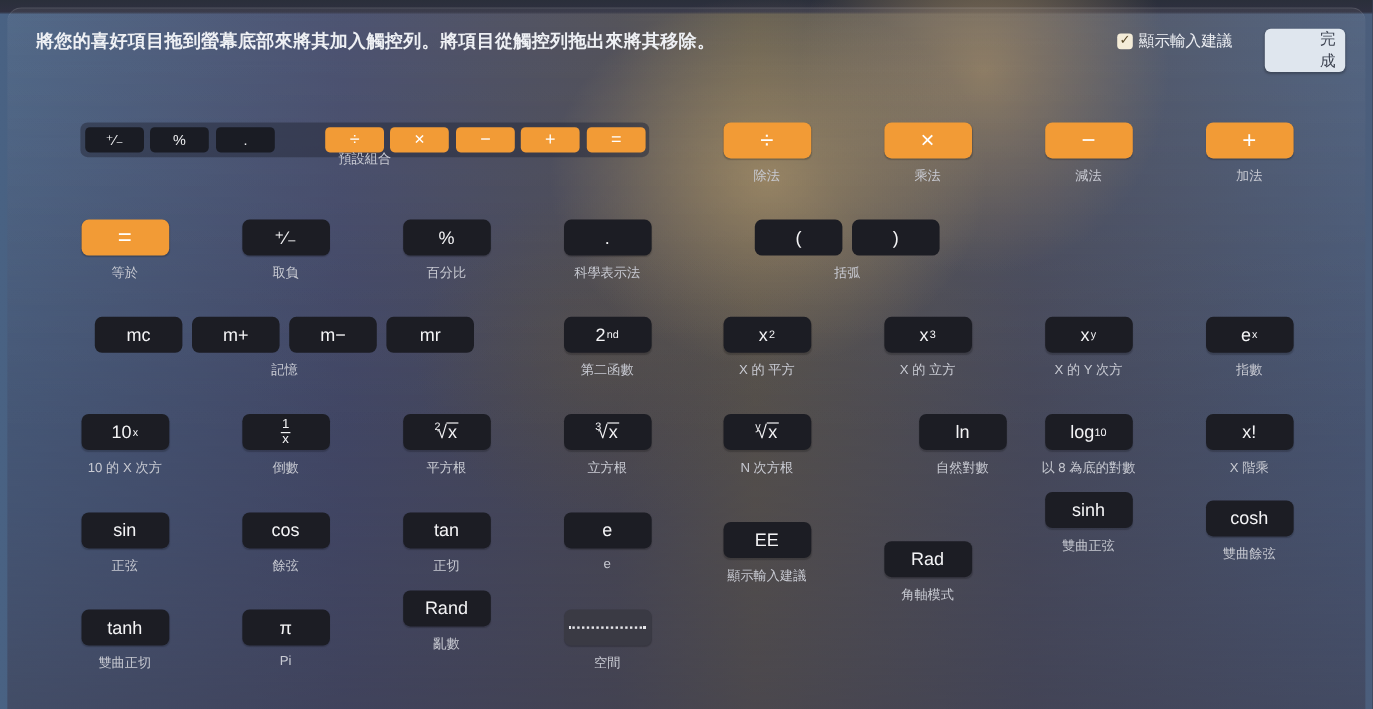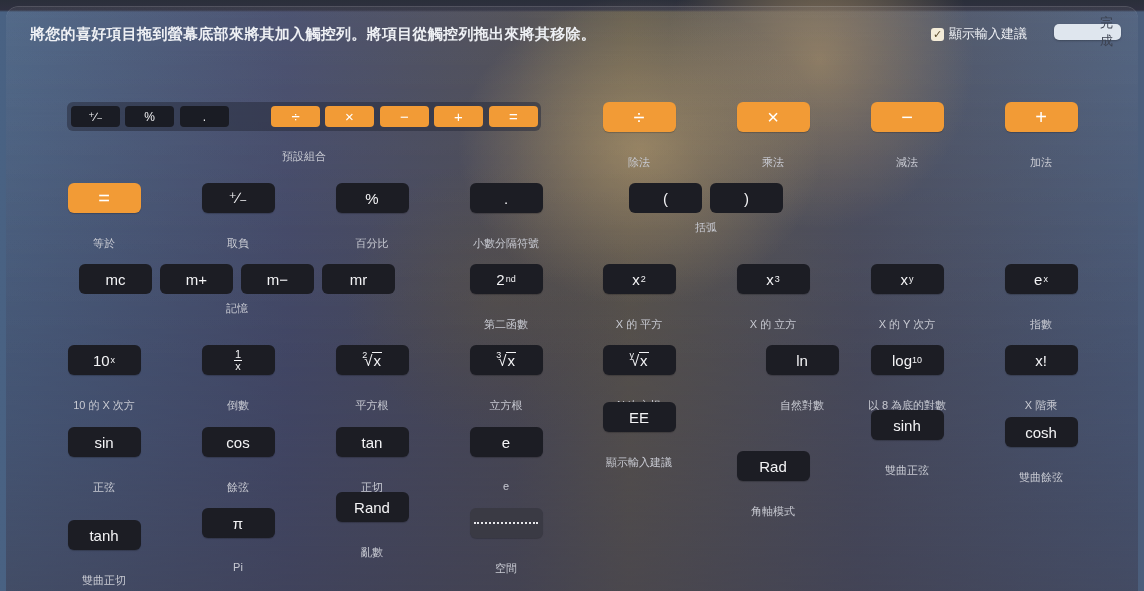"完成" .done-btn { height: 16px -> 36px }
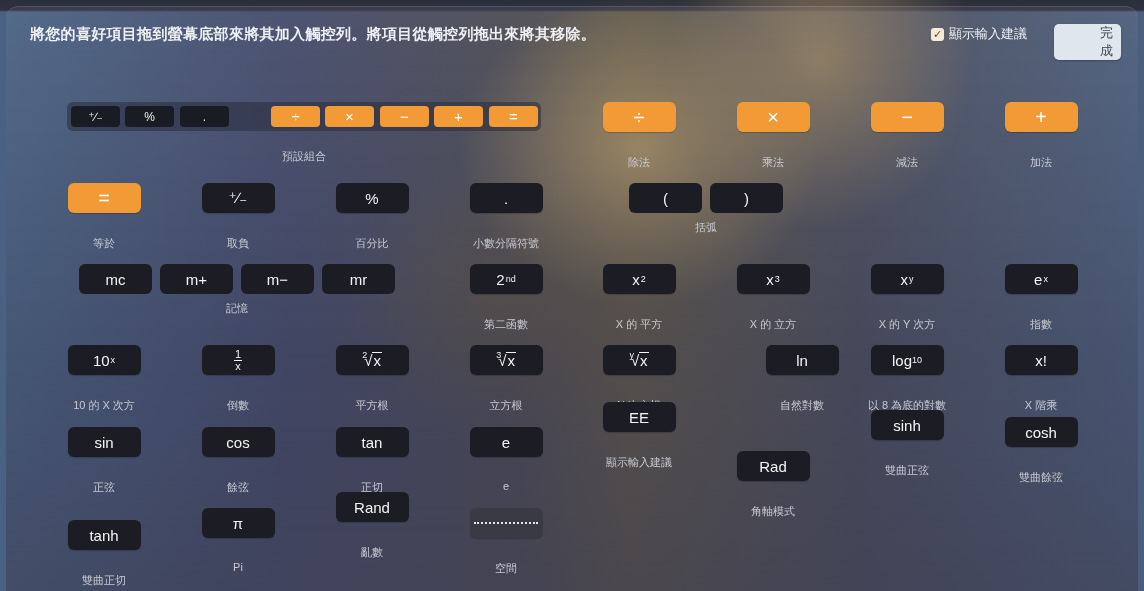"預設組合" div.group-caption { top: 149px -> 125px }
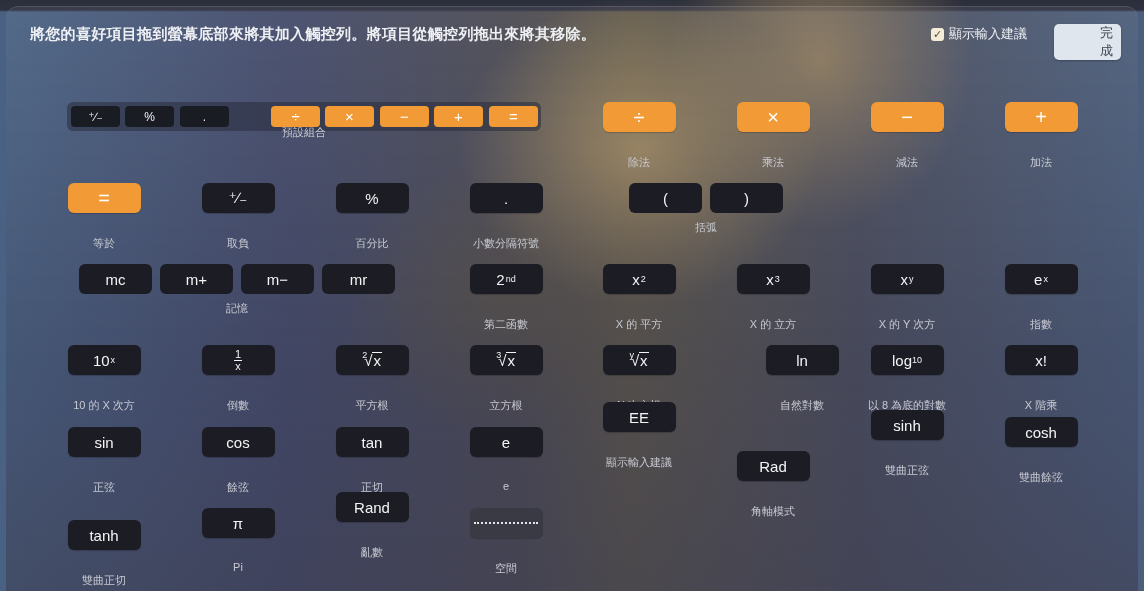"除法" .caption { margin-top: 23px -> 7px }
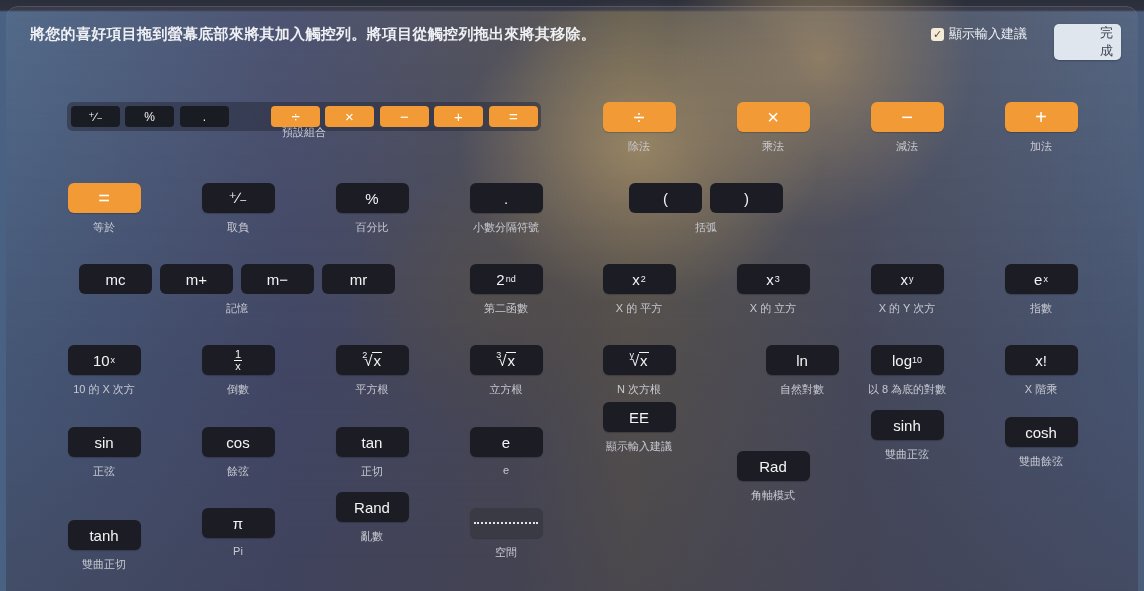"小數分隔符號" div.caption { text: 小數分隔符號 -> 科學表示法 }
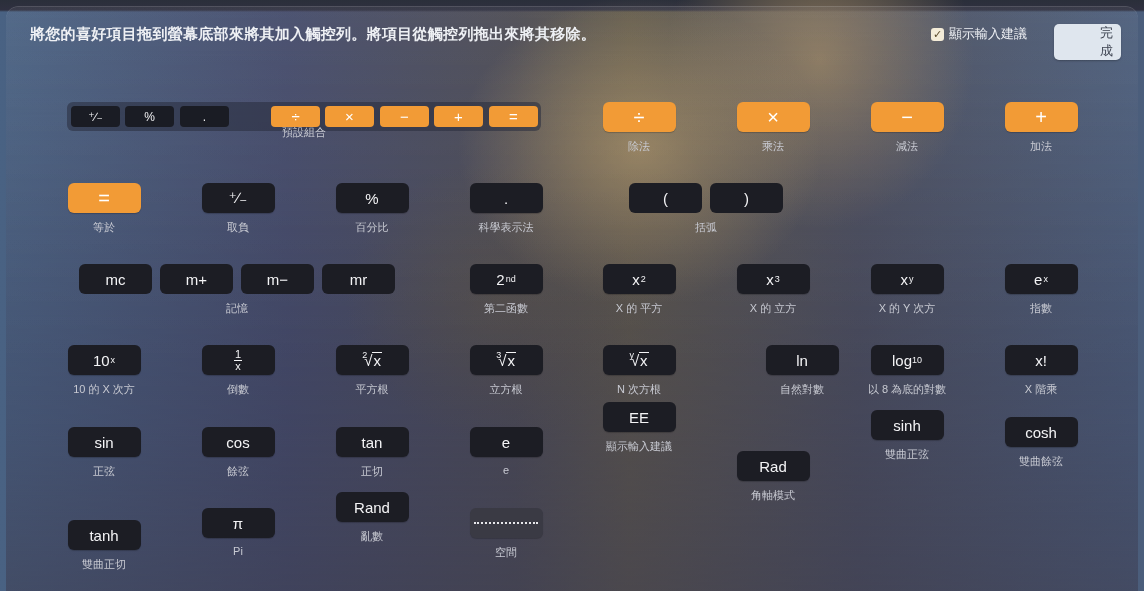"EE" div.item { top: 402px -> 435px }
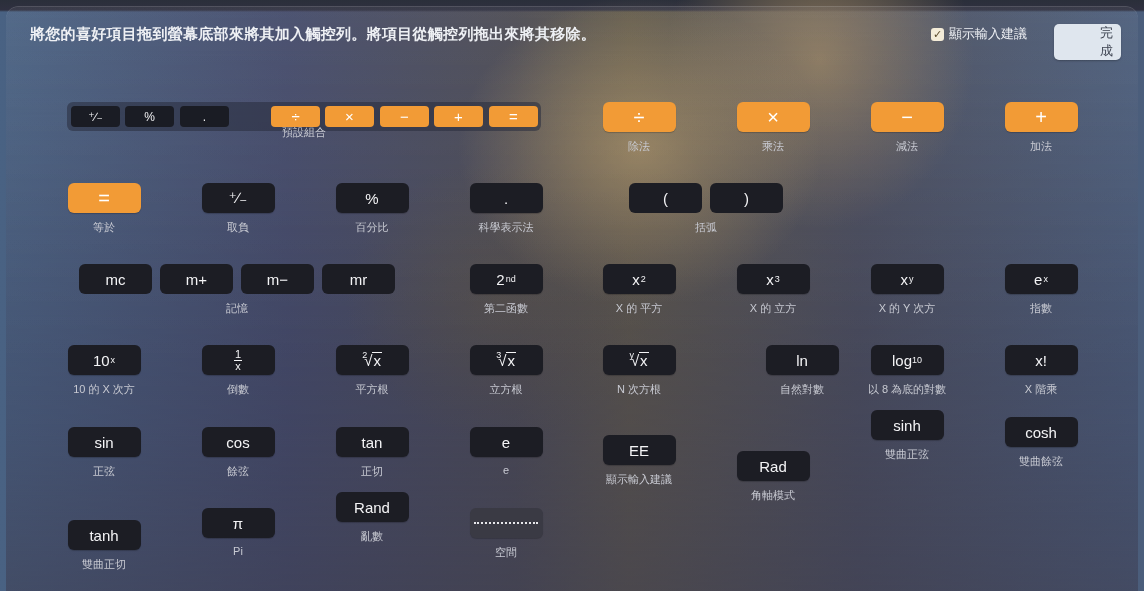"tanh" div.item { top: 520px -> 508px }
